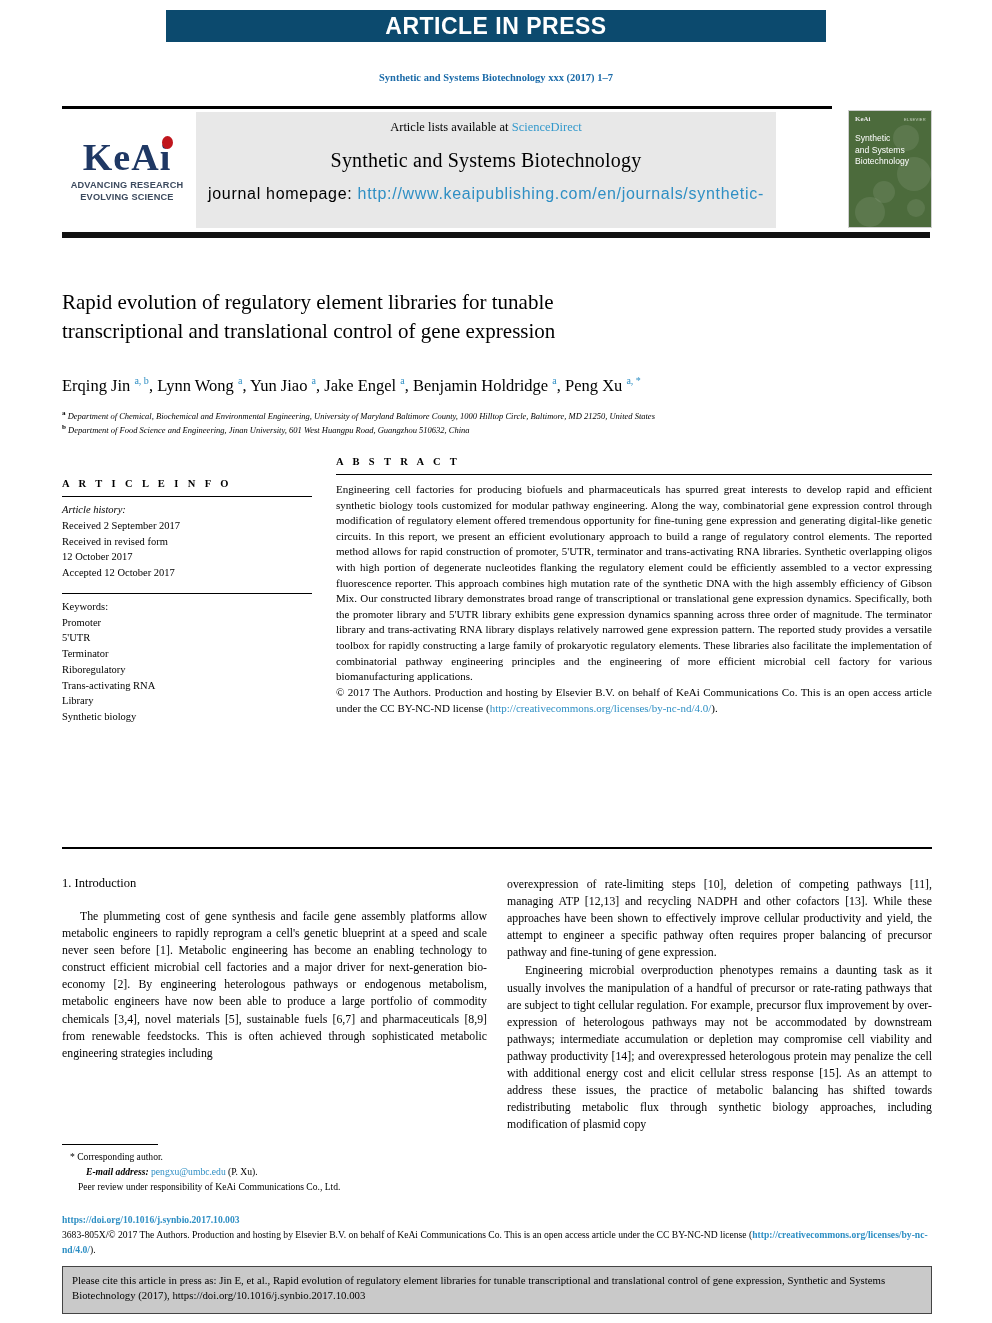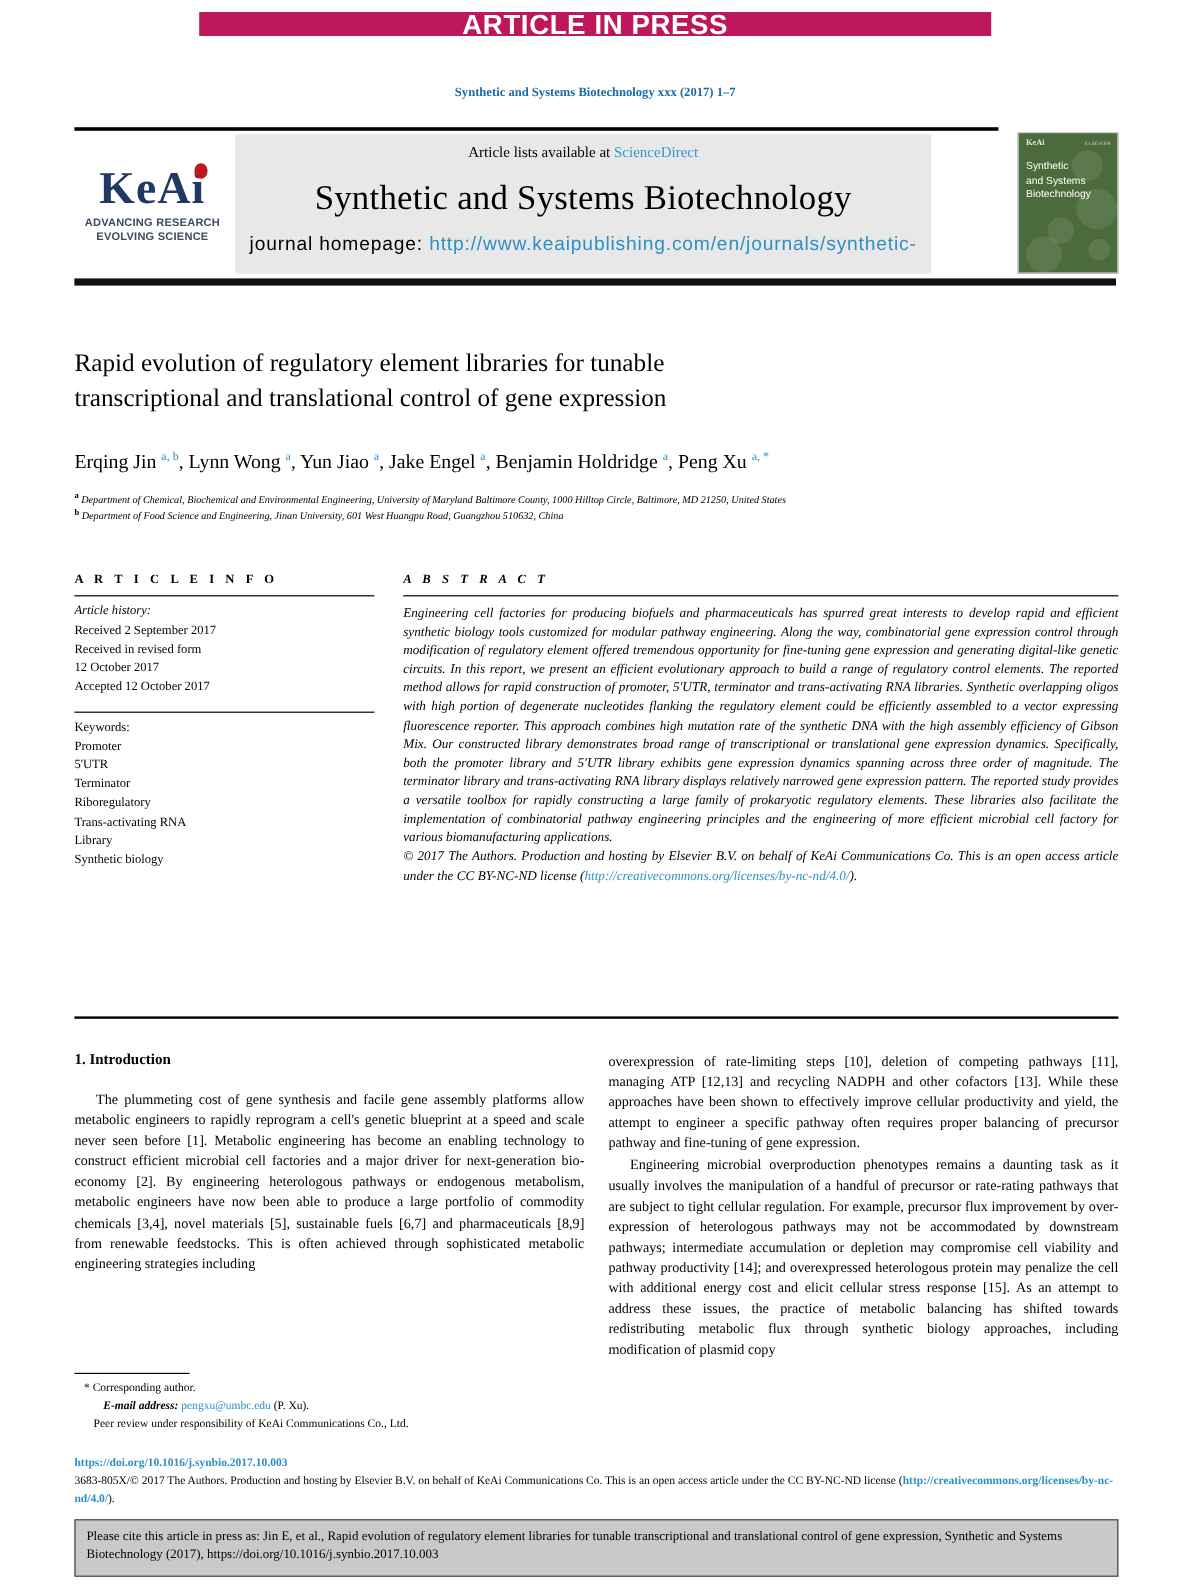"ARTICLE IN PRESS" .aip-banner { background: #be185d -> #0c4a6e; height: 20px -> 32px }
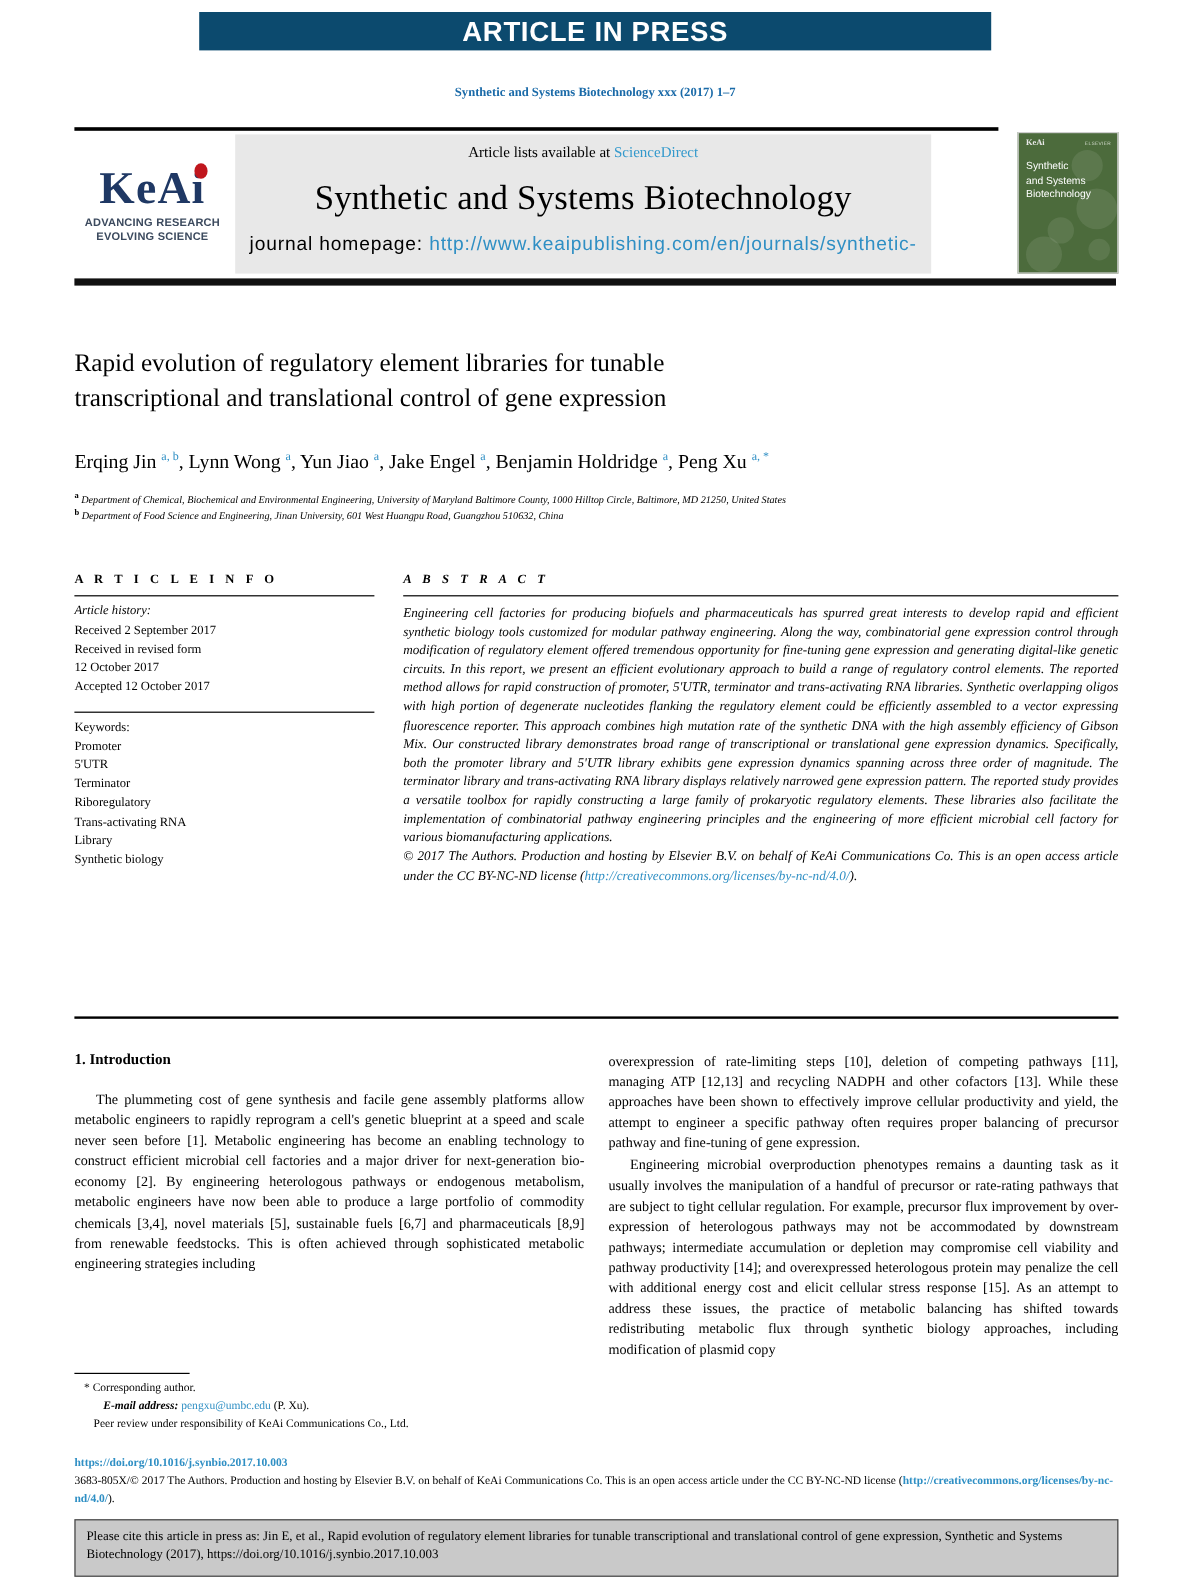"Synthetic and Systems Biotechnology" .journal-title { font-size: 29px -> 20px }
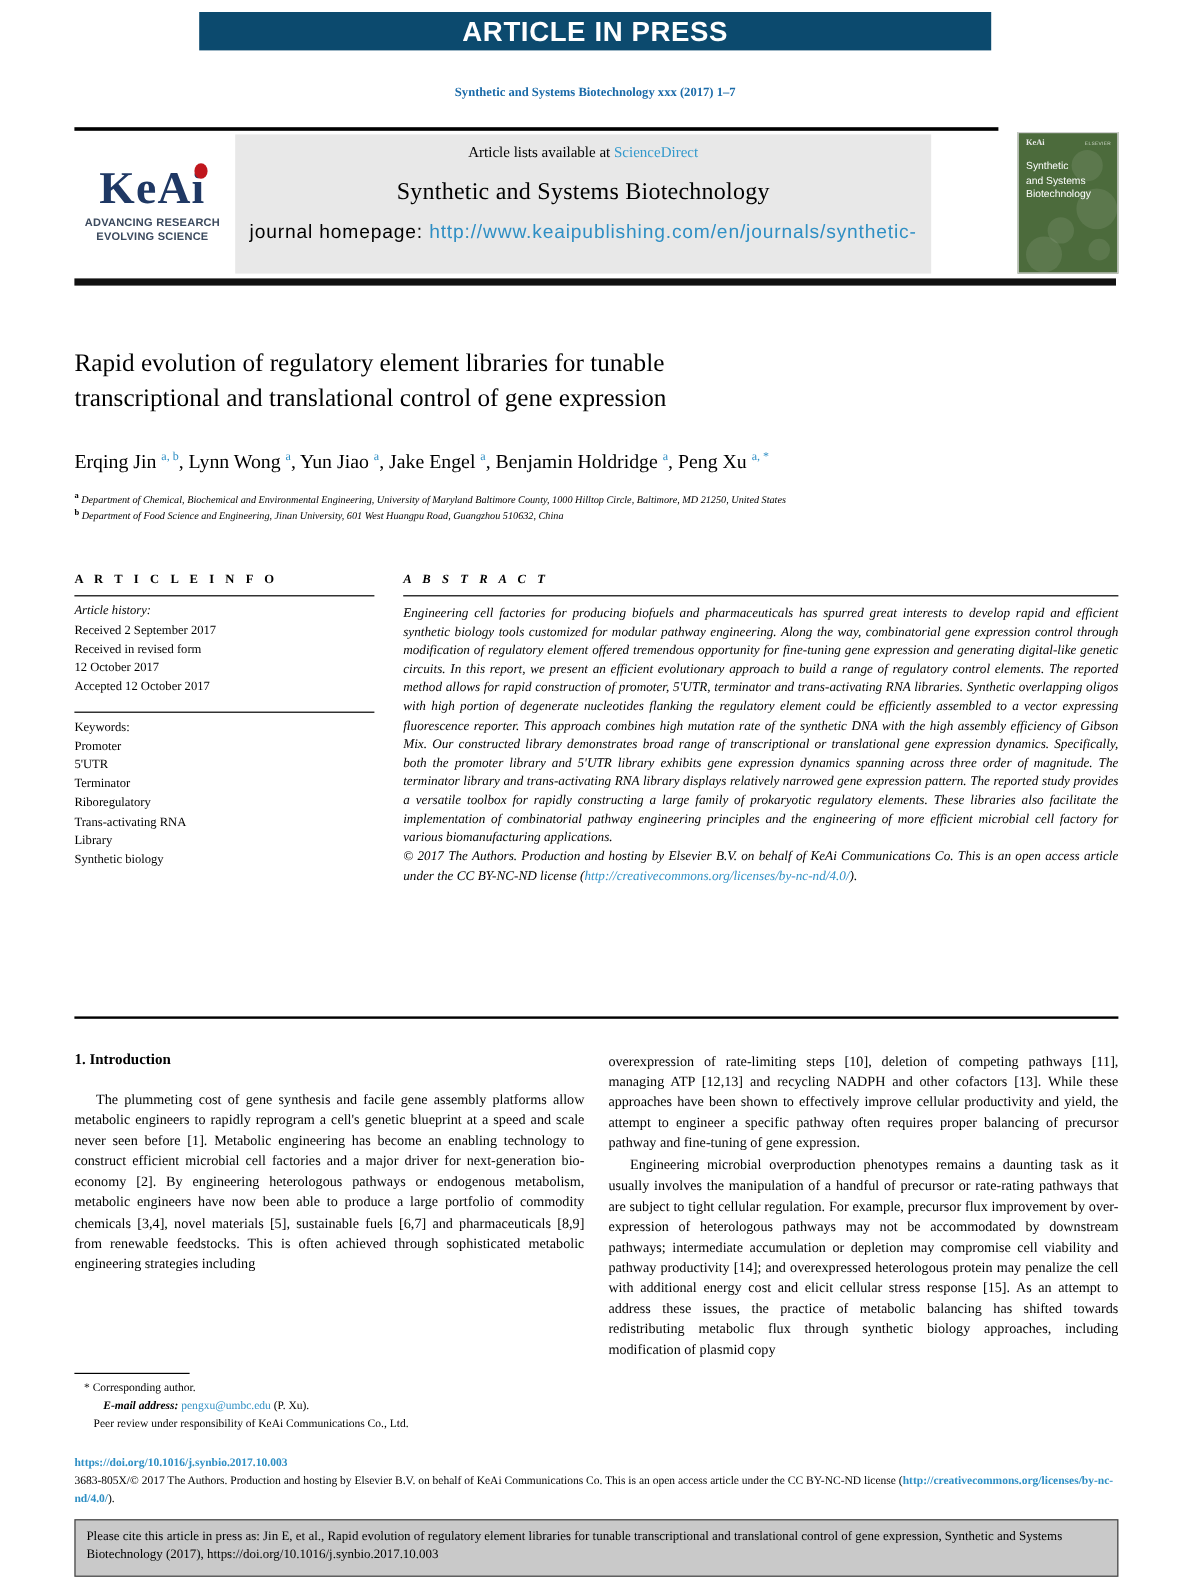"A B S T R" .abs-col { font-style: italic -> none; top: 478px -> 456px }
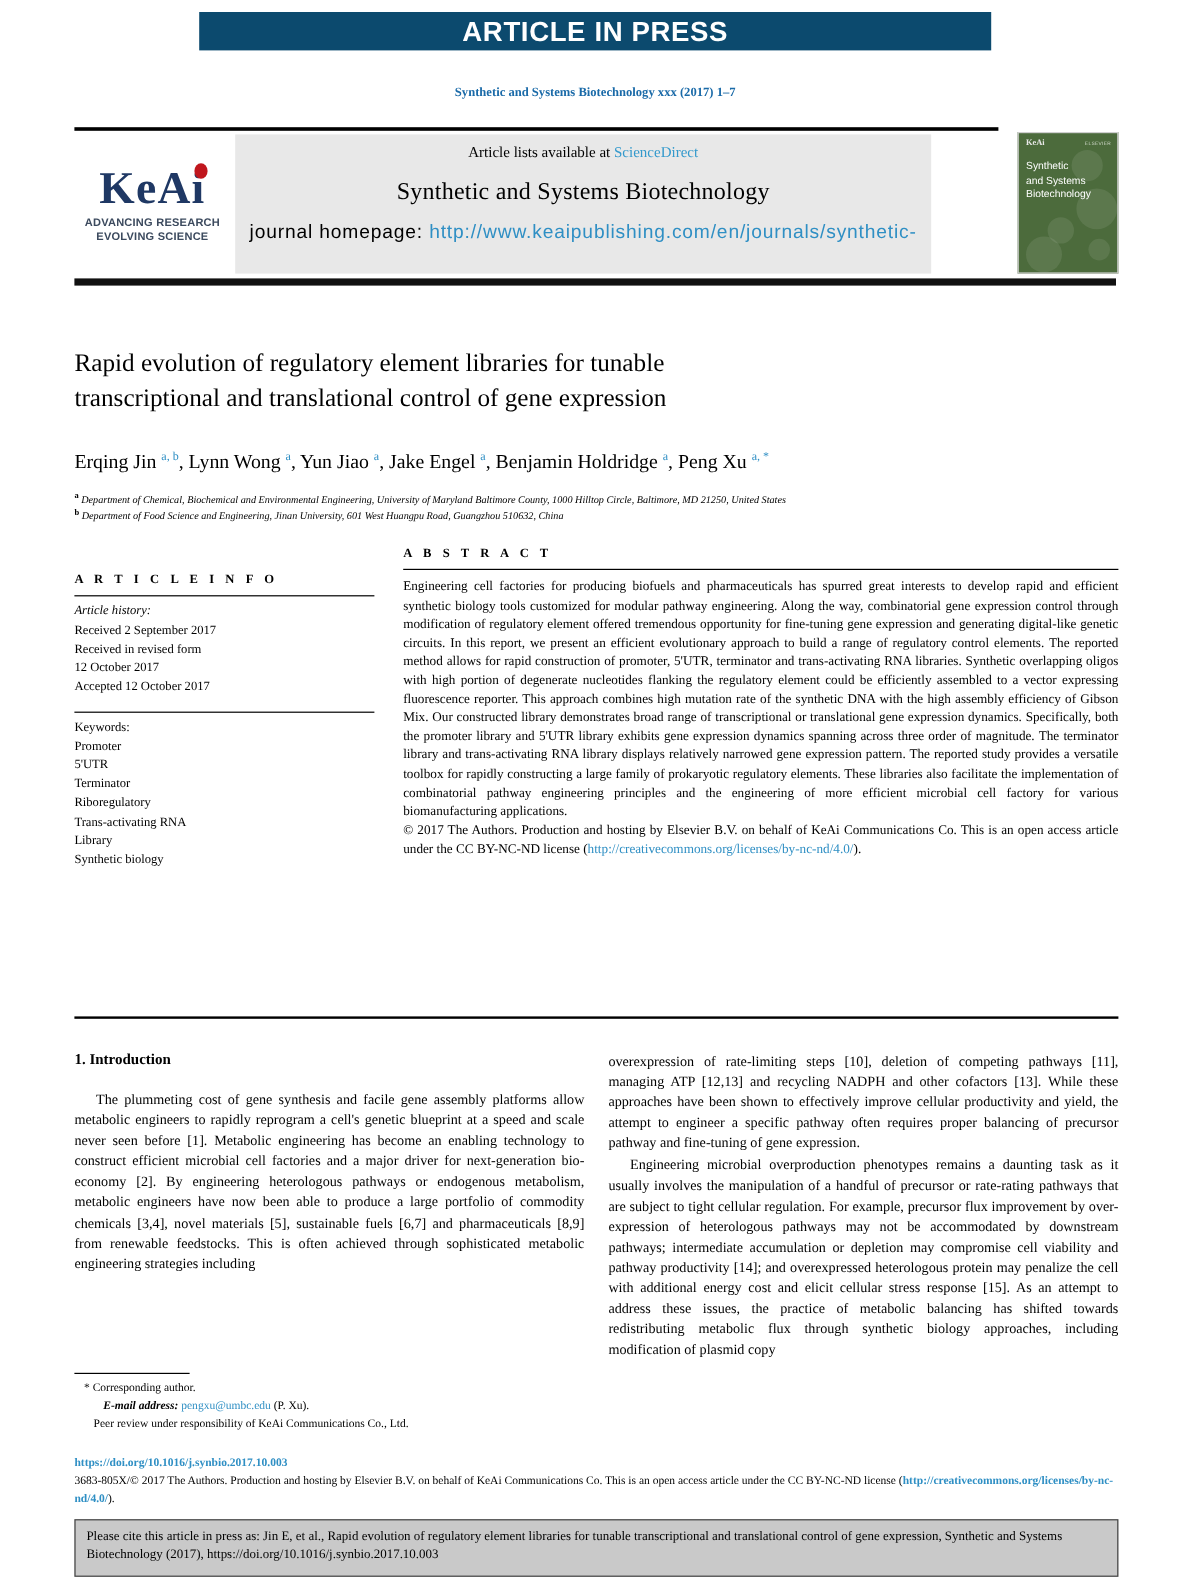"1. Introduction" .body-head { font-weight: bold -> normal }
